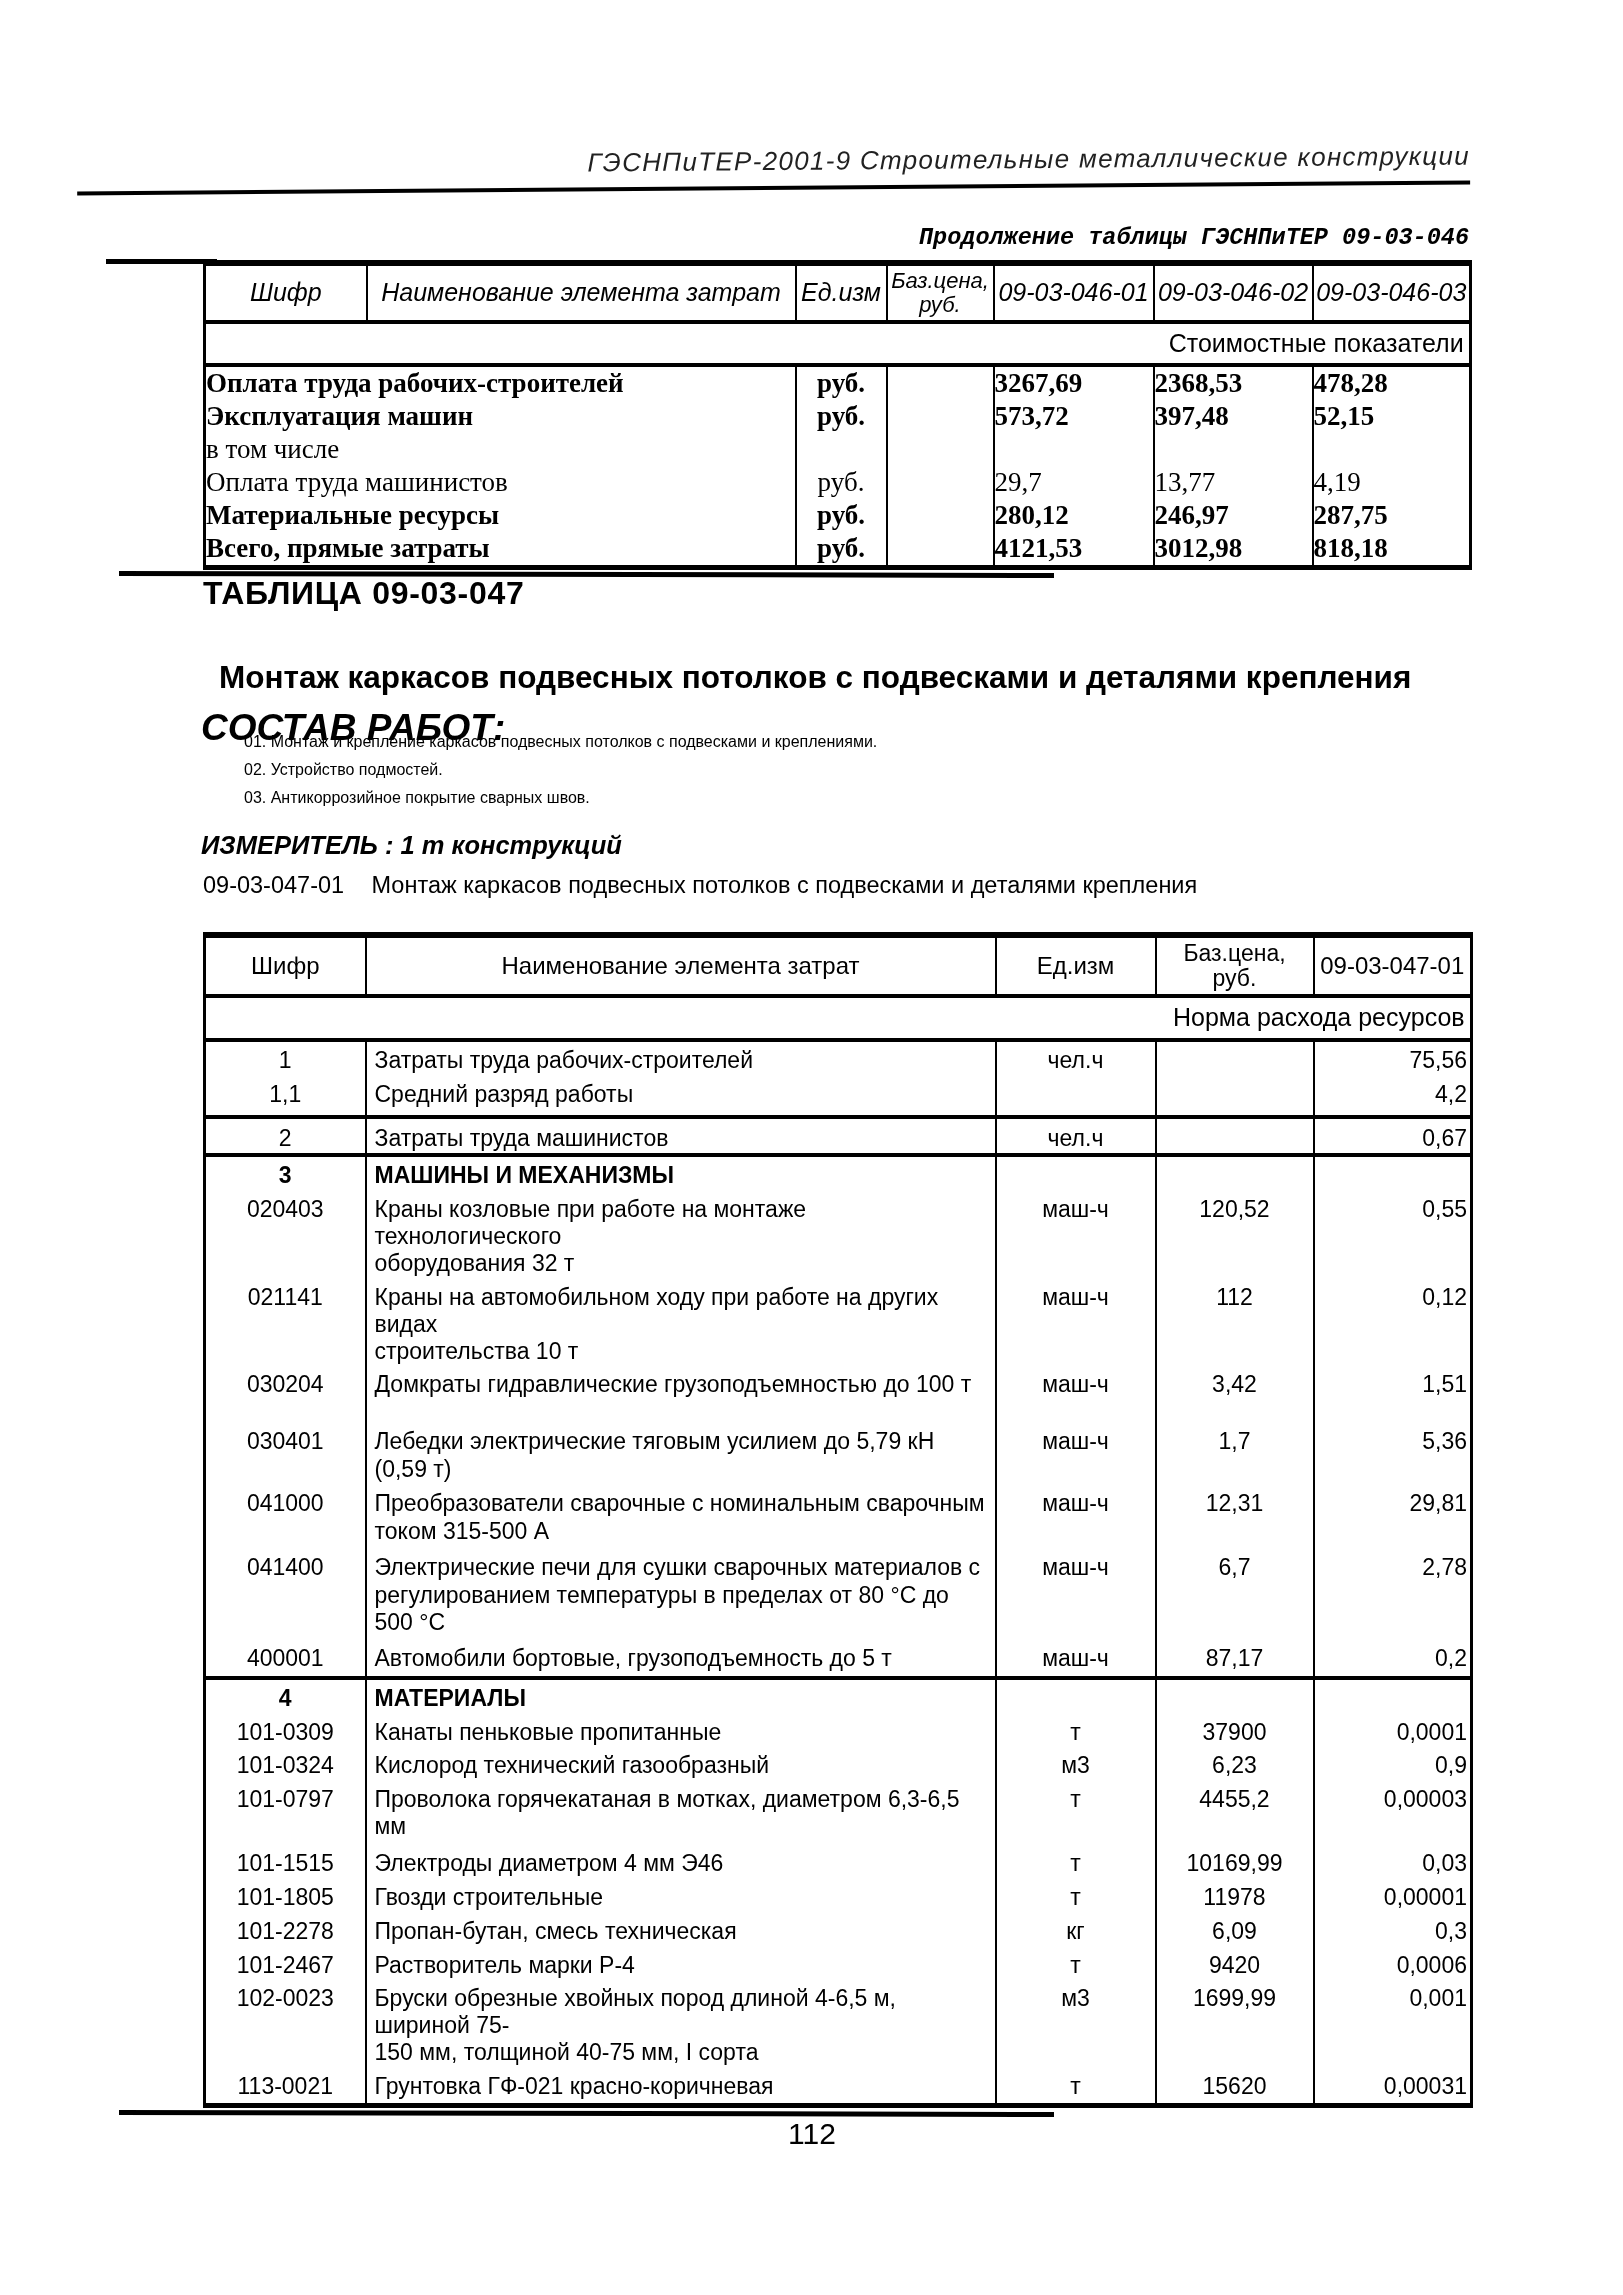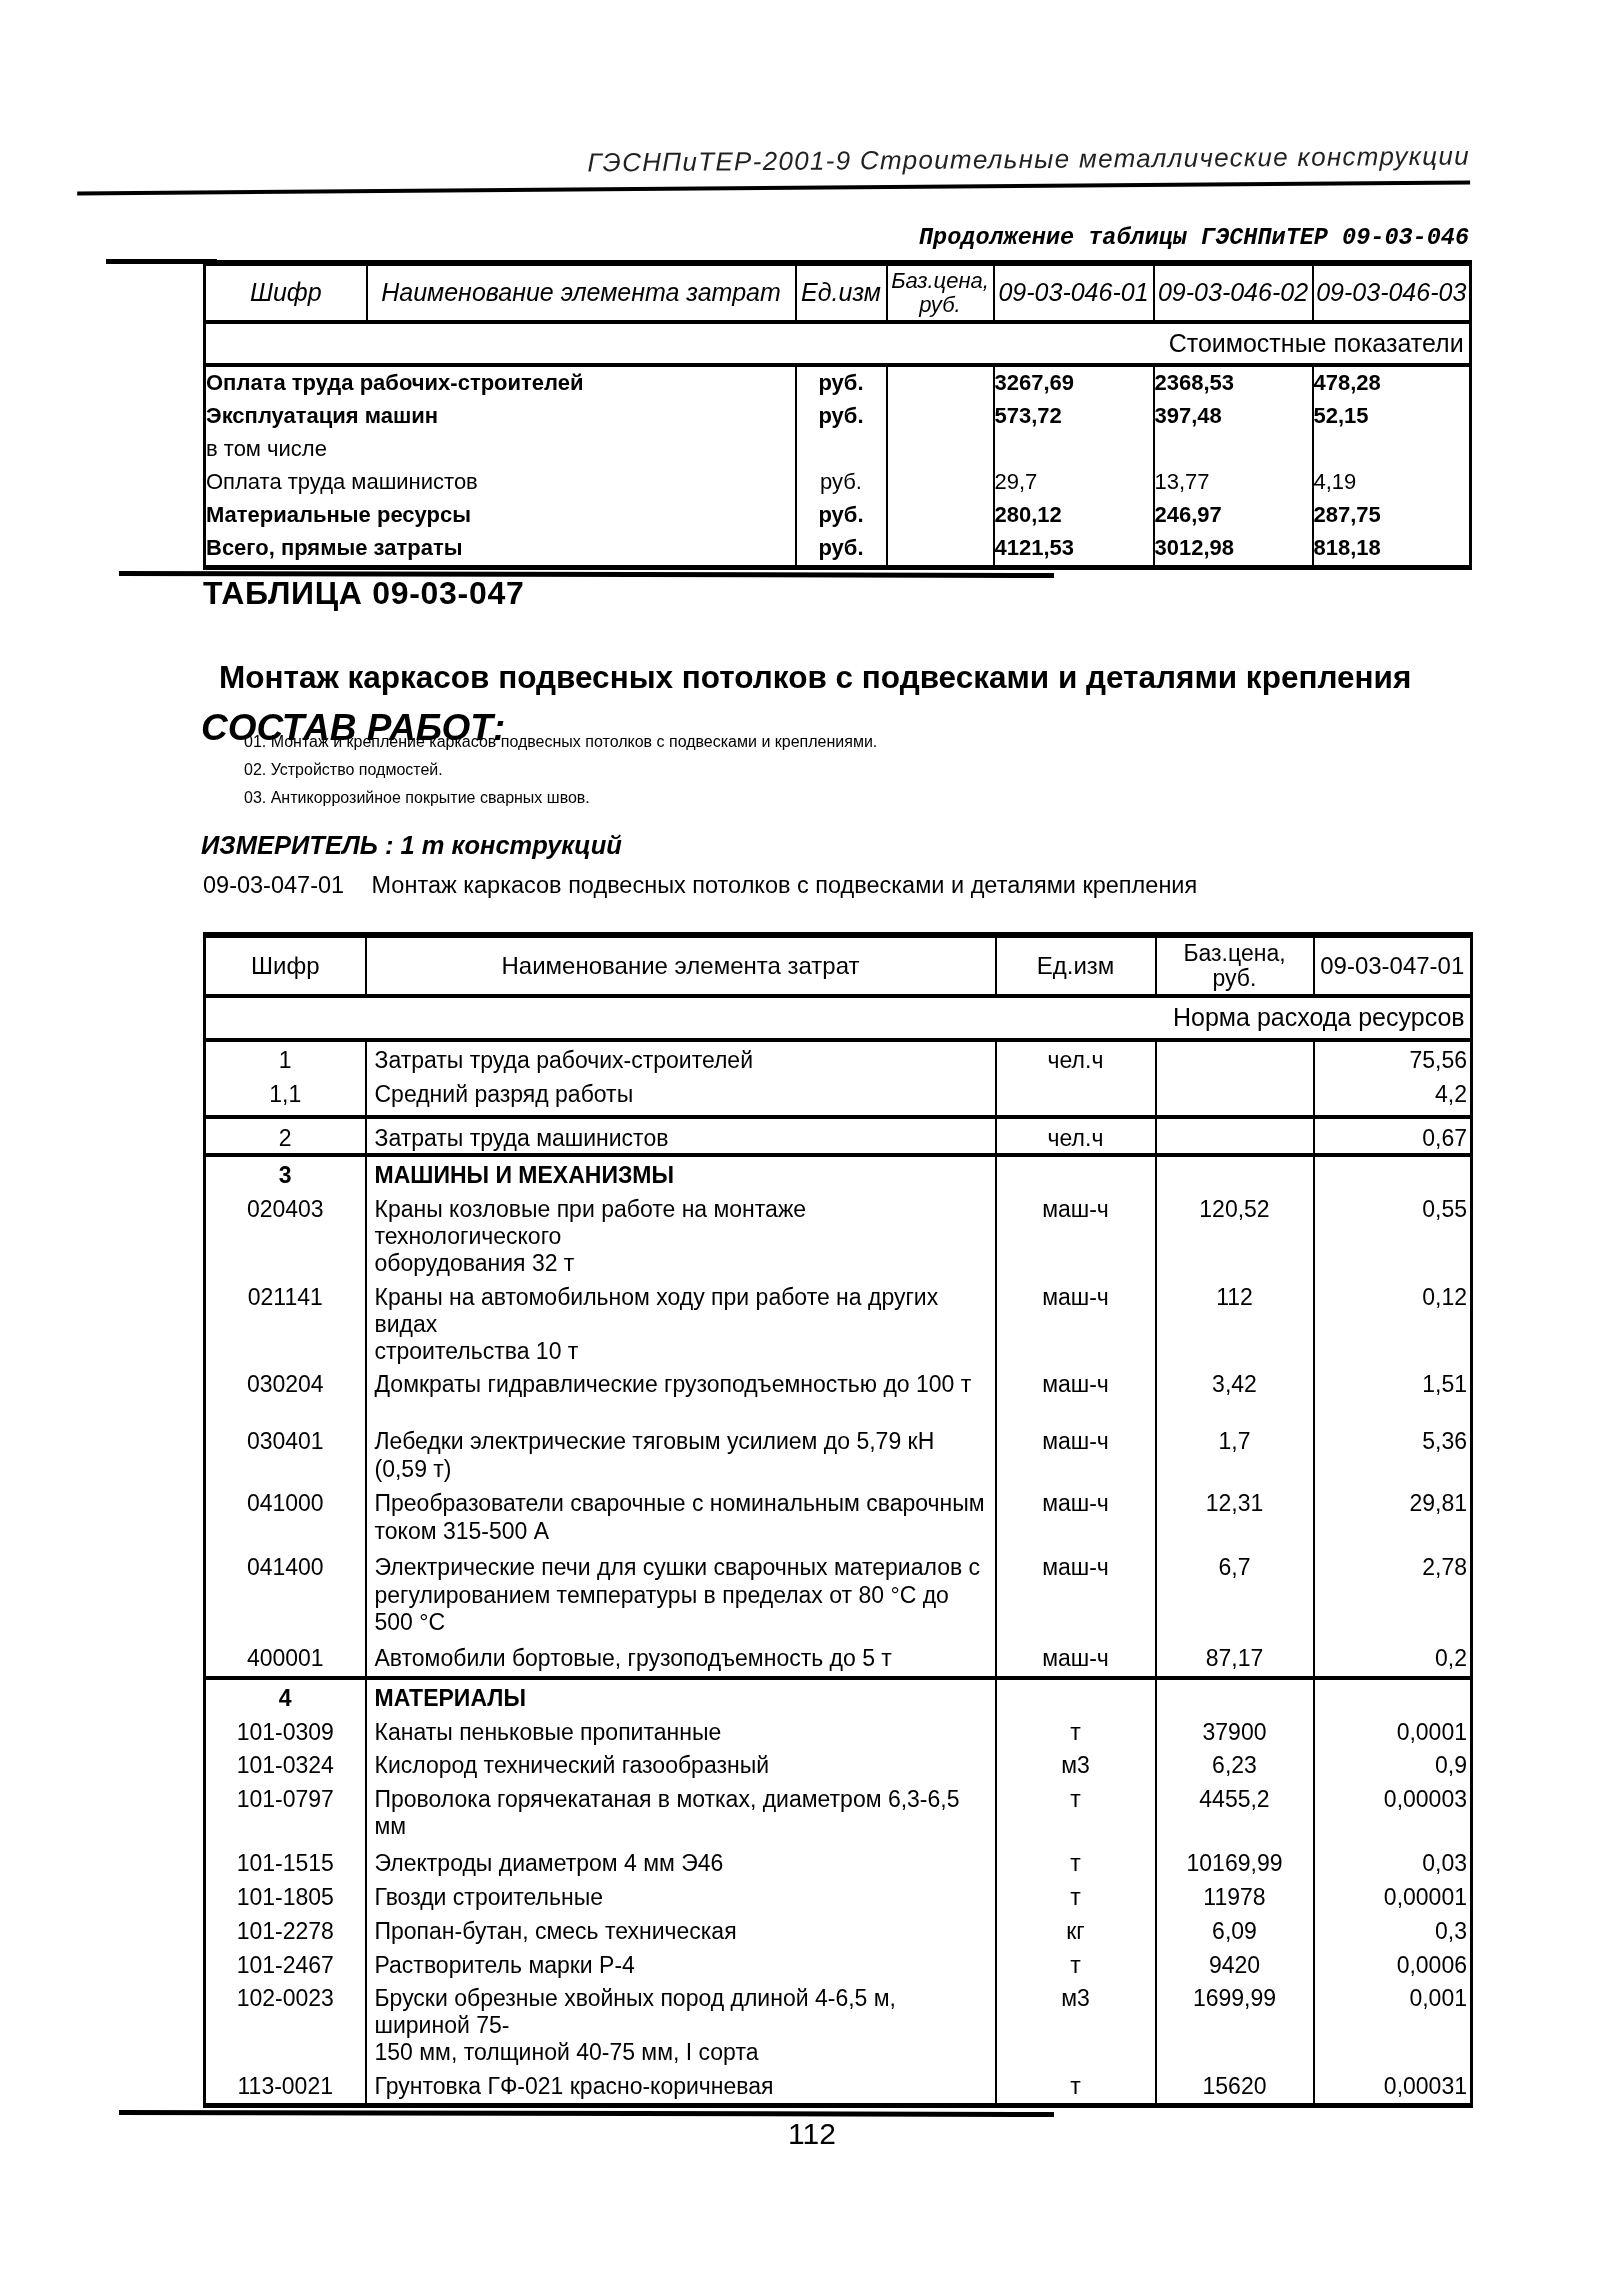"Оплата труда рабочих-строителей" #cost-table tbody.data td { font-family: none -> Liberation Serif, serif; font-size: 22px -> 27px }
